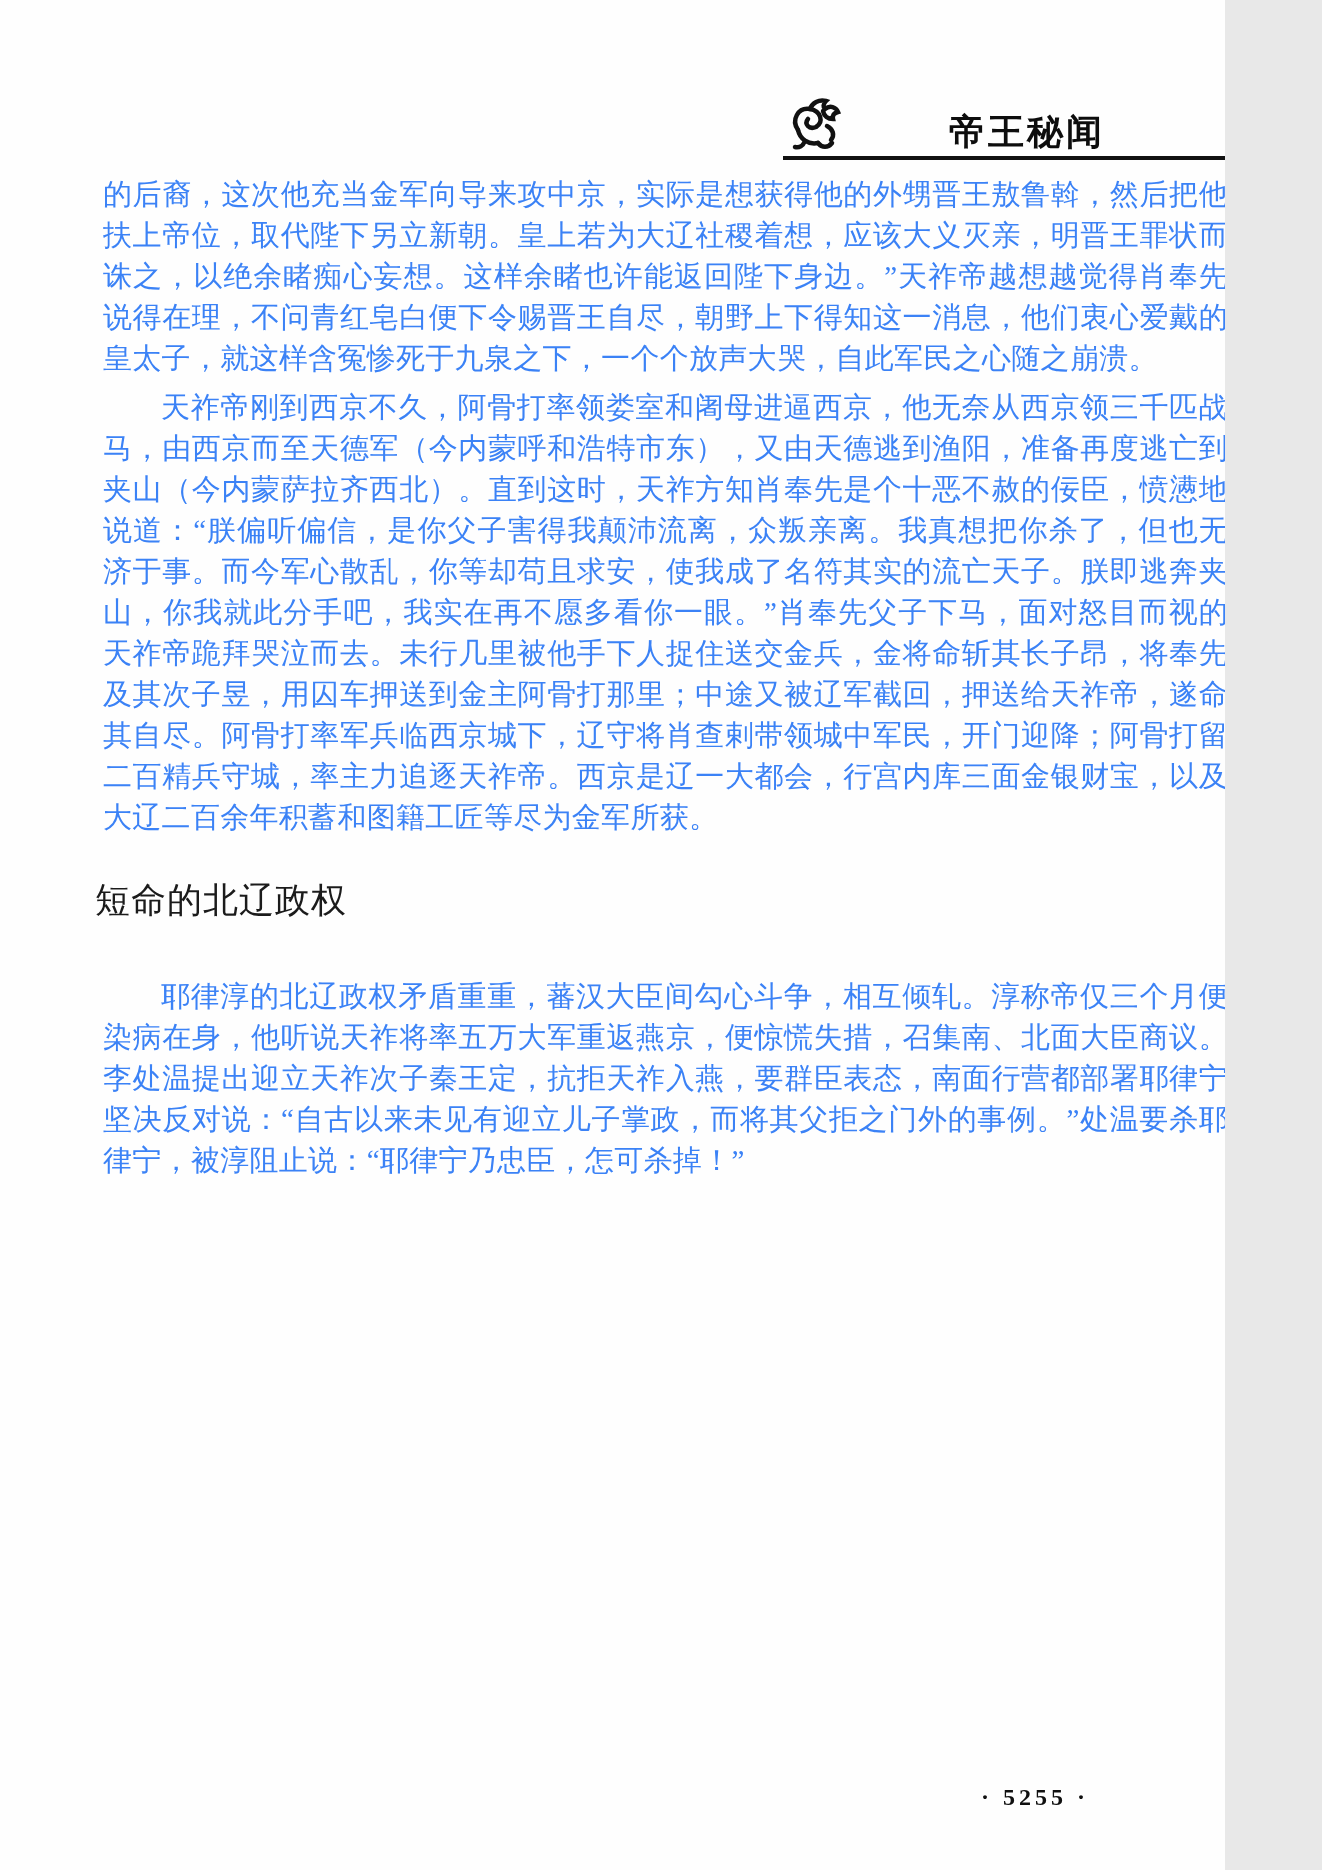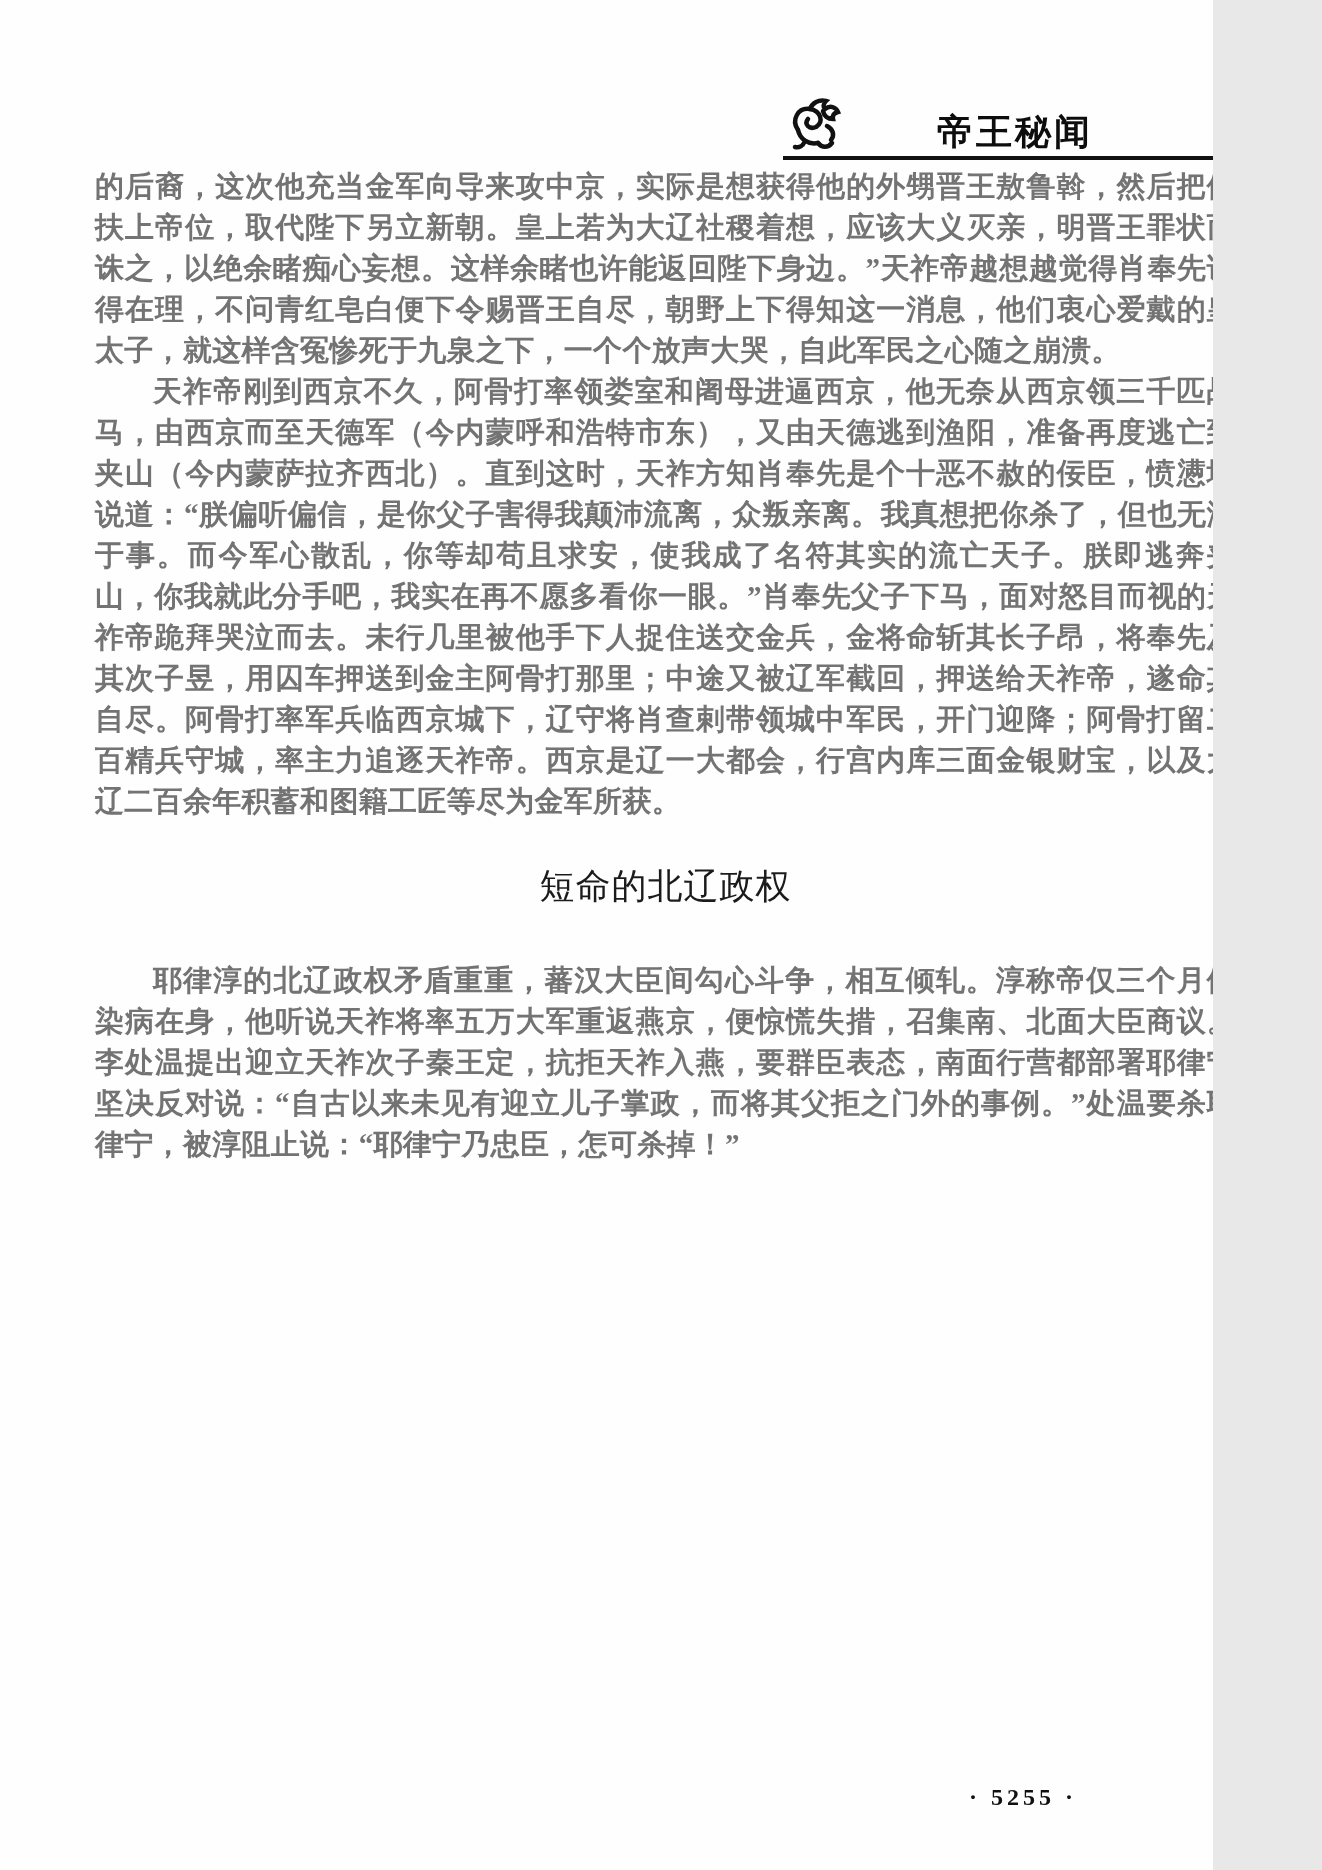"帝王秘闻" .page { padding-left: none -> 12px }
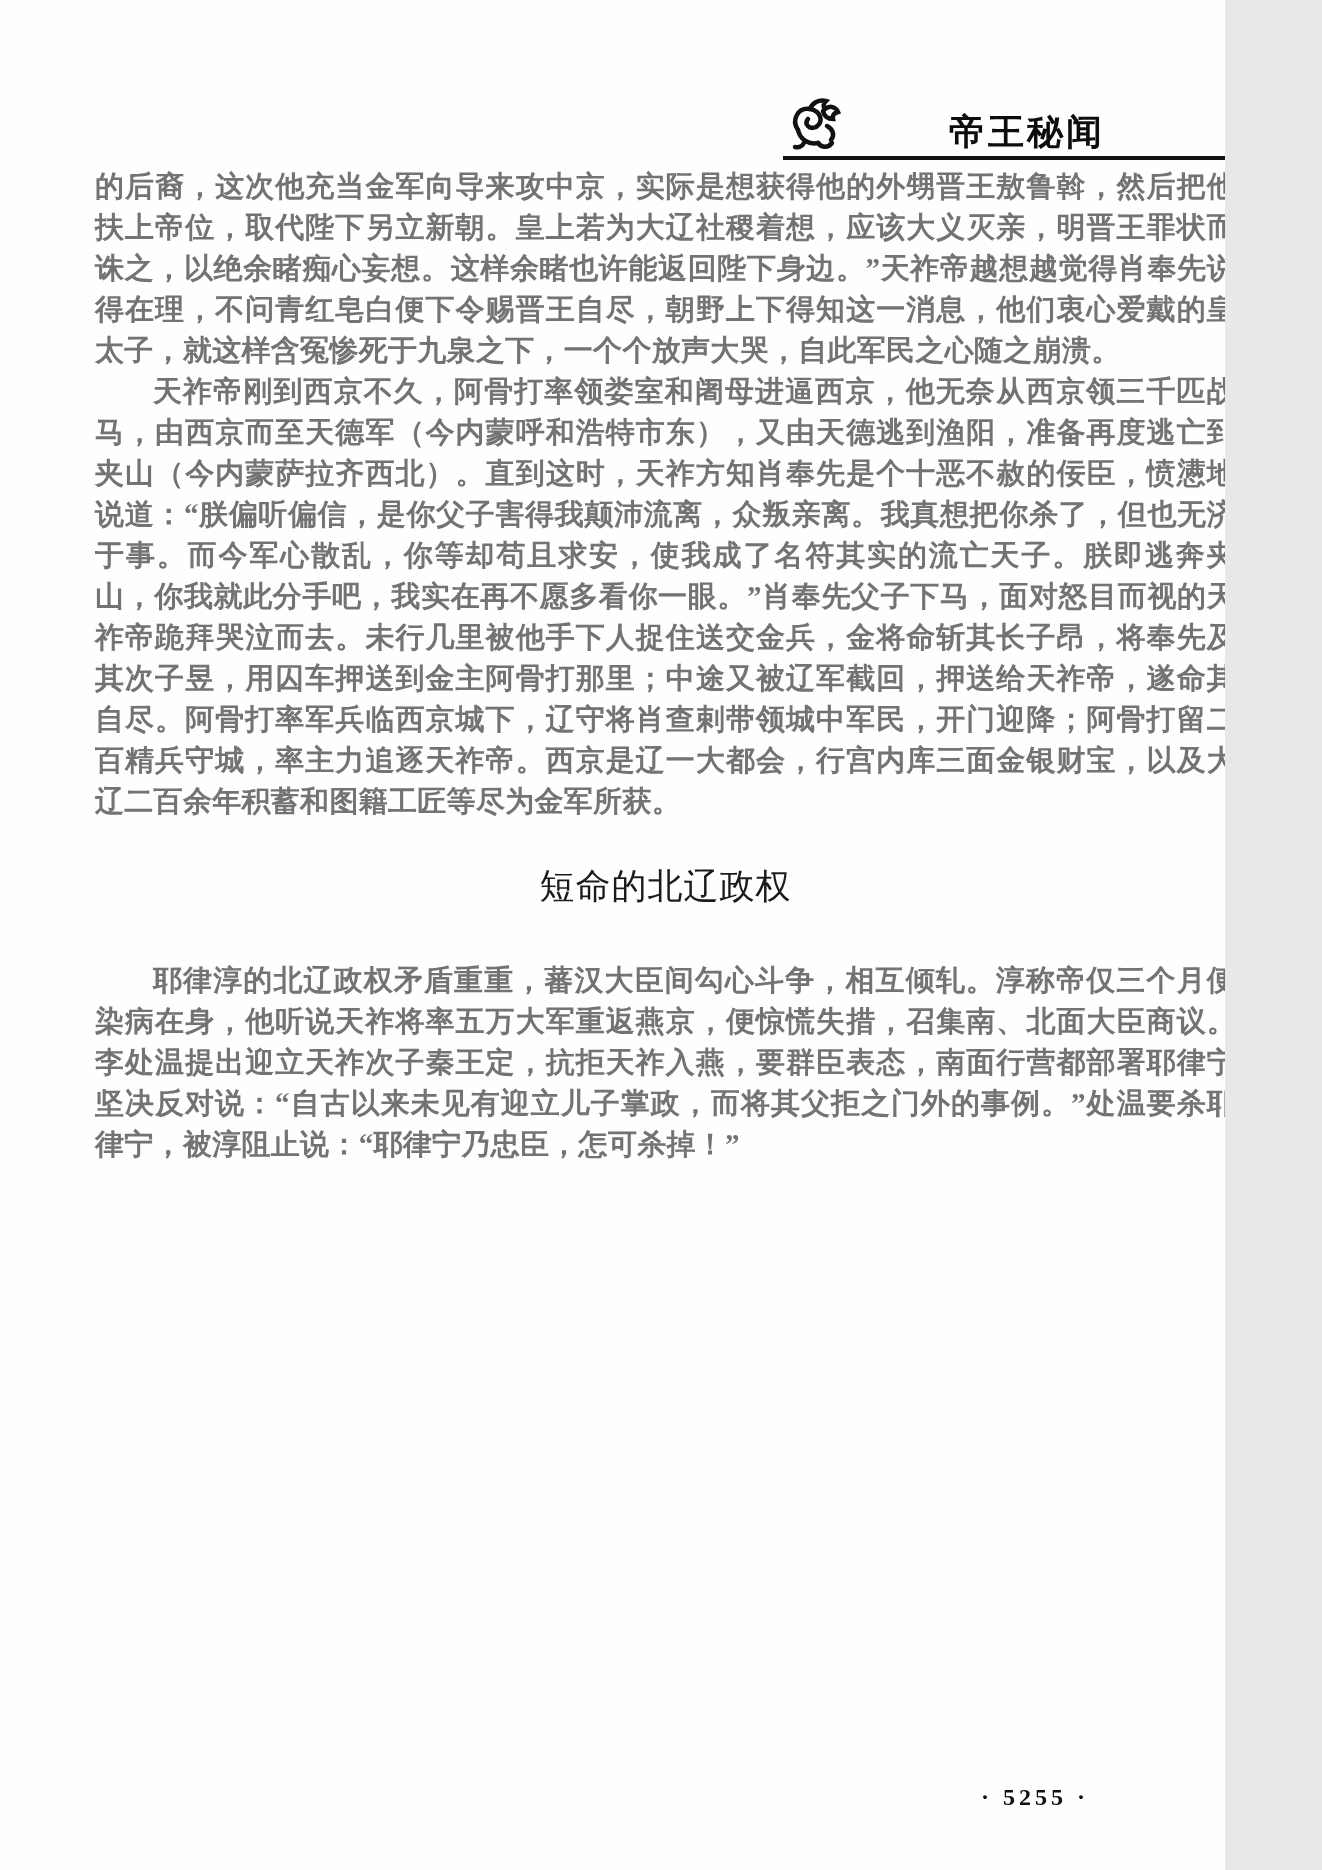"的后裔，这次他充当金军向导来攻中京，实际是想获得他的外甥晋王敖鲁斡，然后把他扶上" .body-text p { color: #737373 -> #3b82f6; font-weight: 700 -> 400; margin: 0 -> 8px }
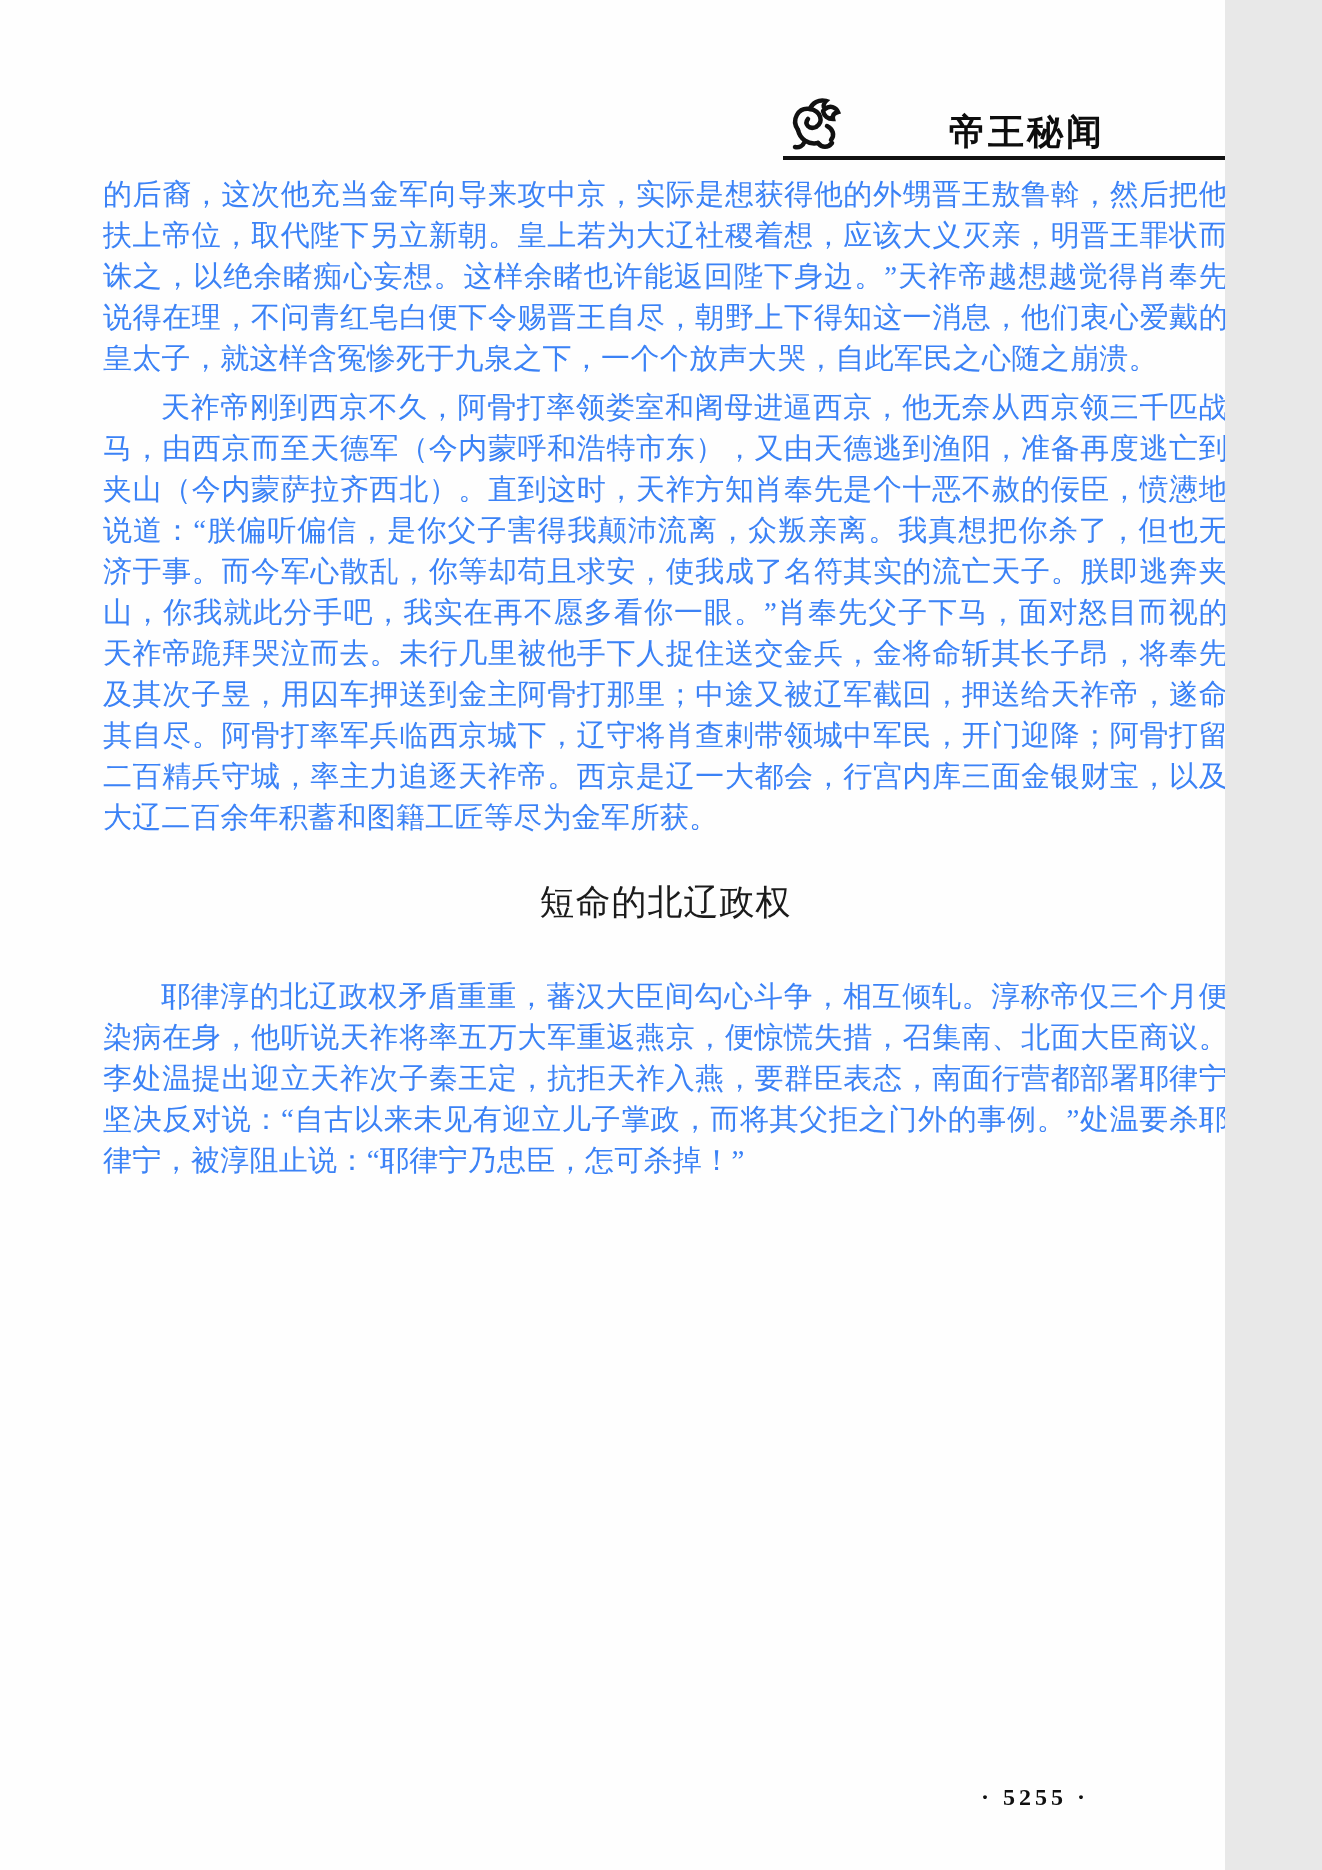"短命的北辽政权" .section-heading { font-family: none -> Liberation Mono, monospace; text-align: center -> none }
